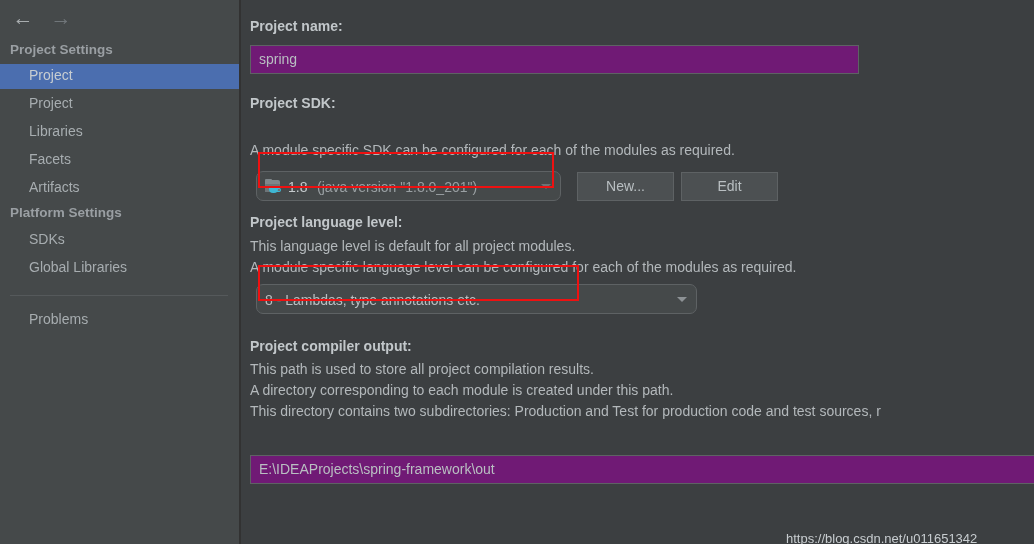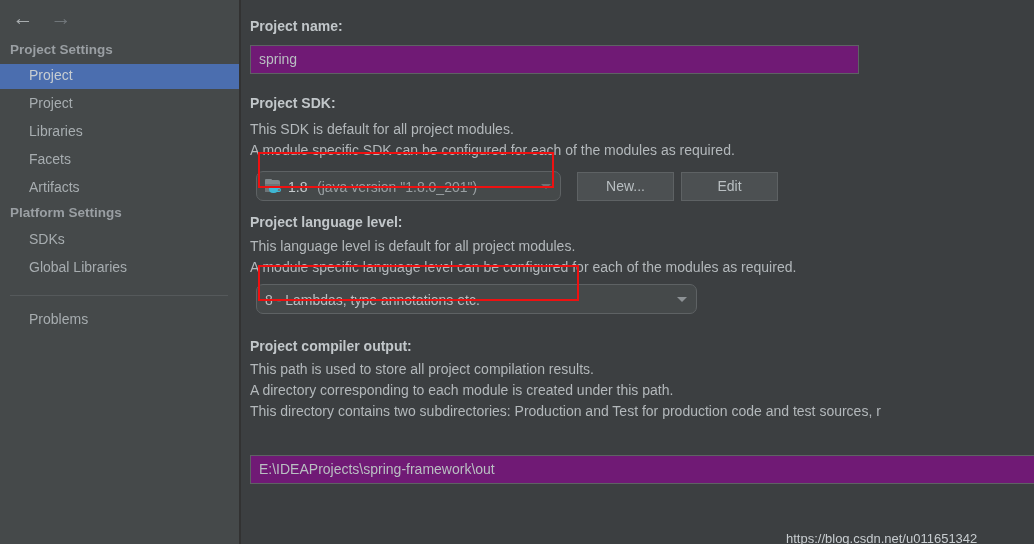"This SDK is default for" div.m-text { html: <div>This SDK is default for all project modules.</div> -> none }
